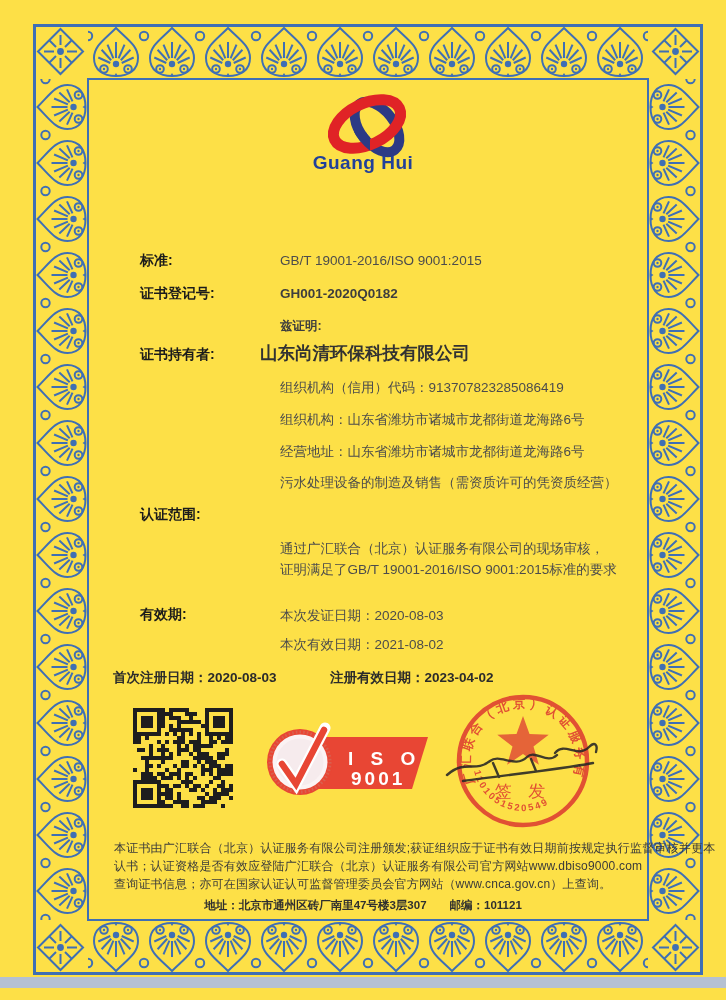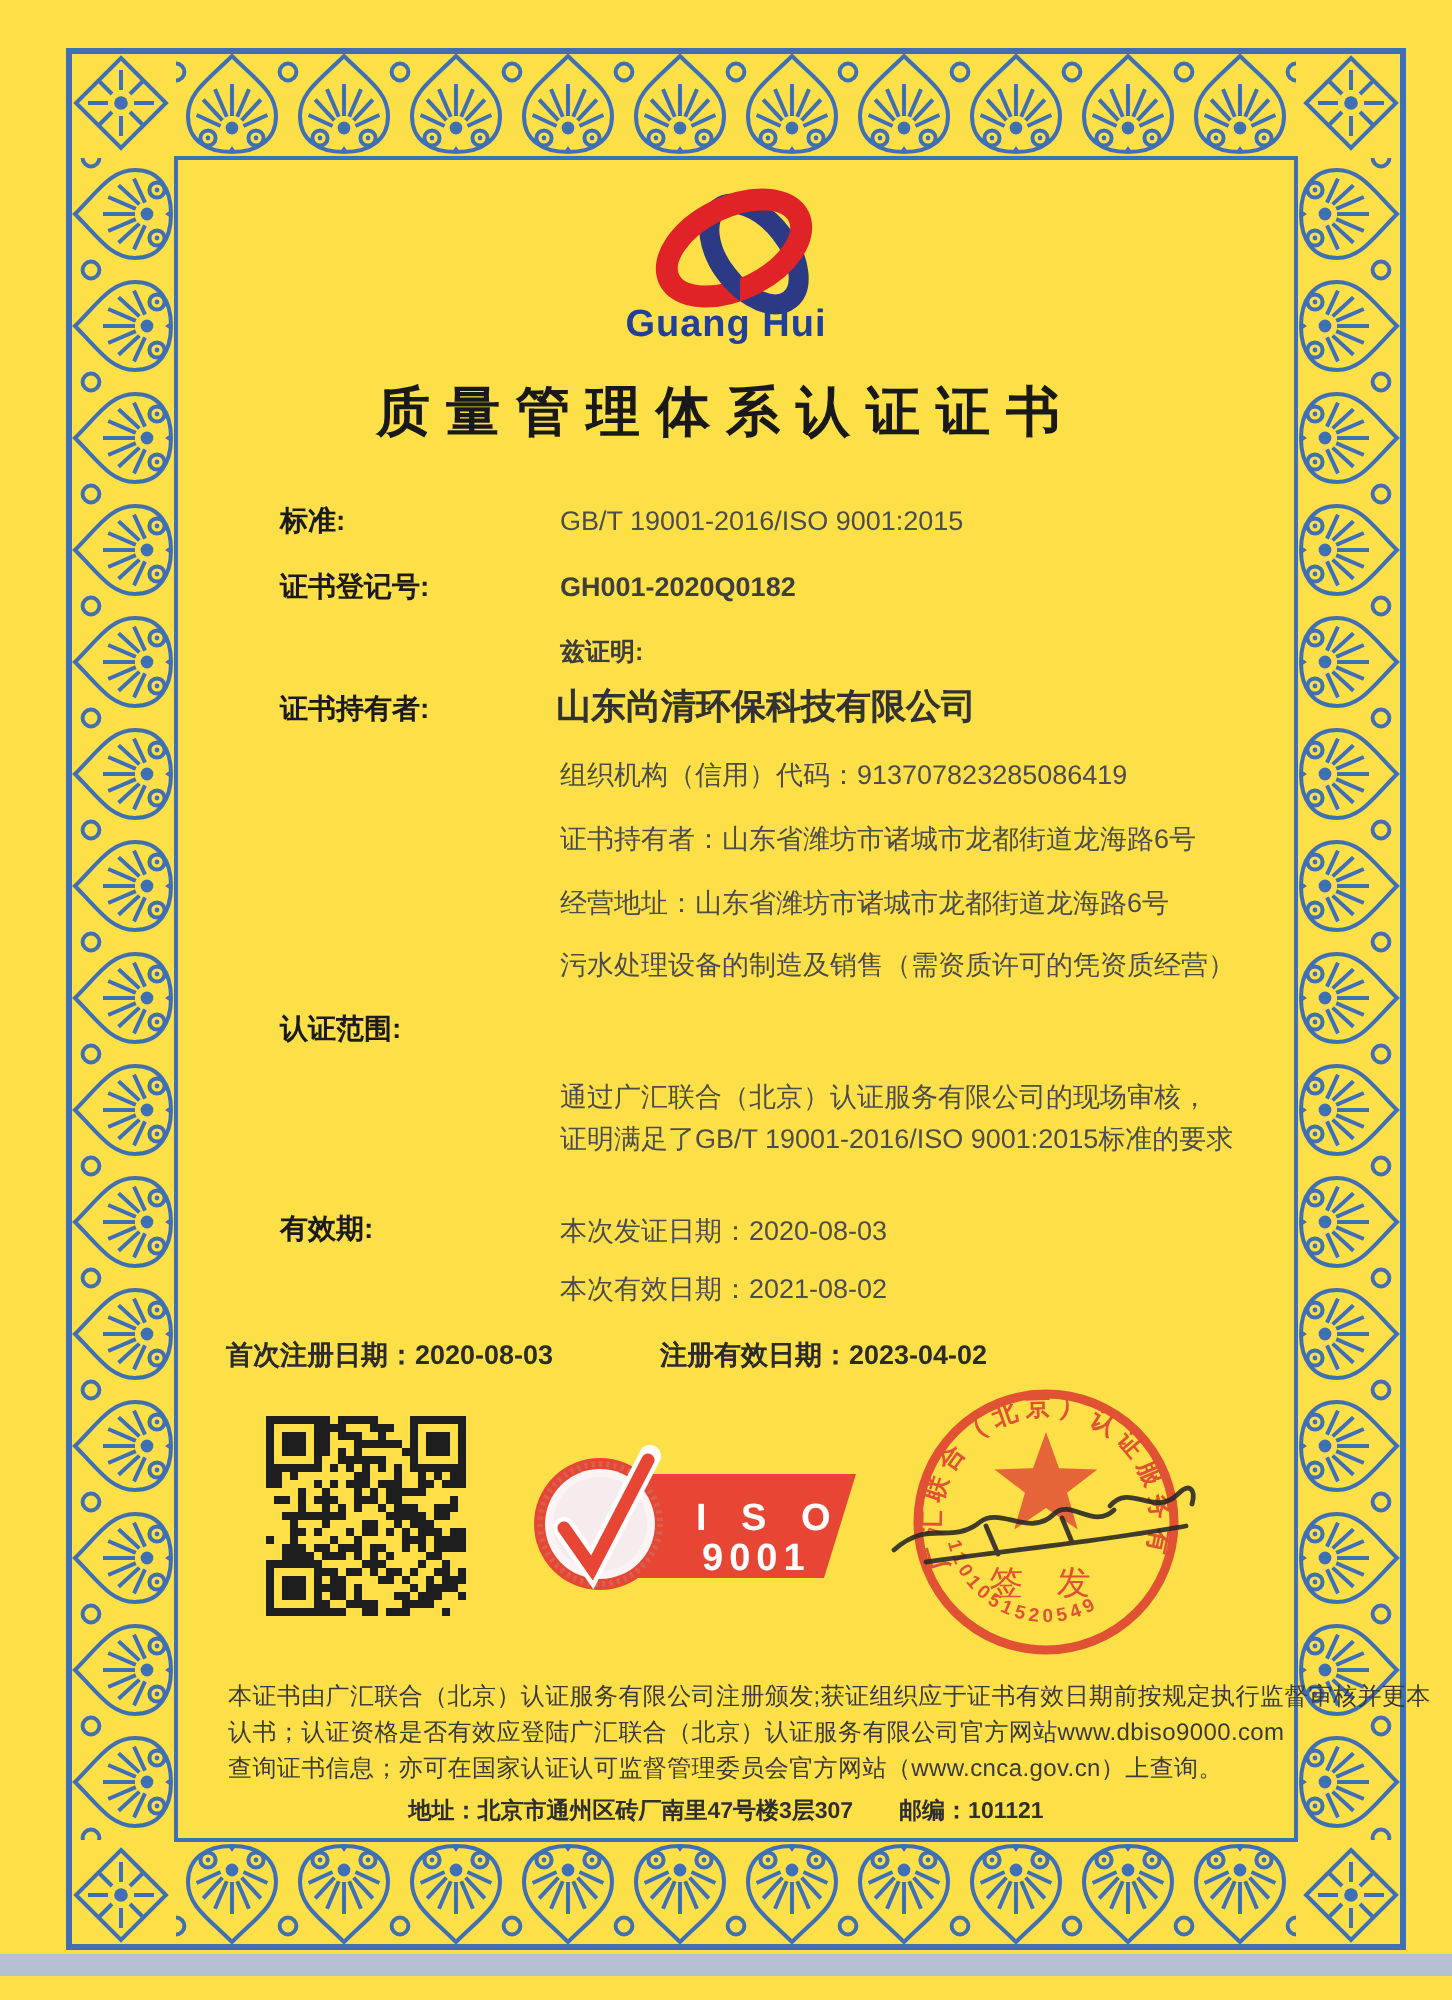"质量管理体系认证证书" h1.cert-title { html: <h1>质量管理体系认证证书</h1> -> none }
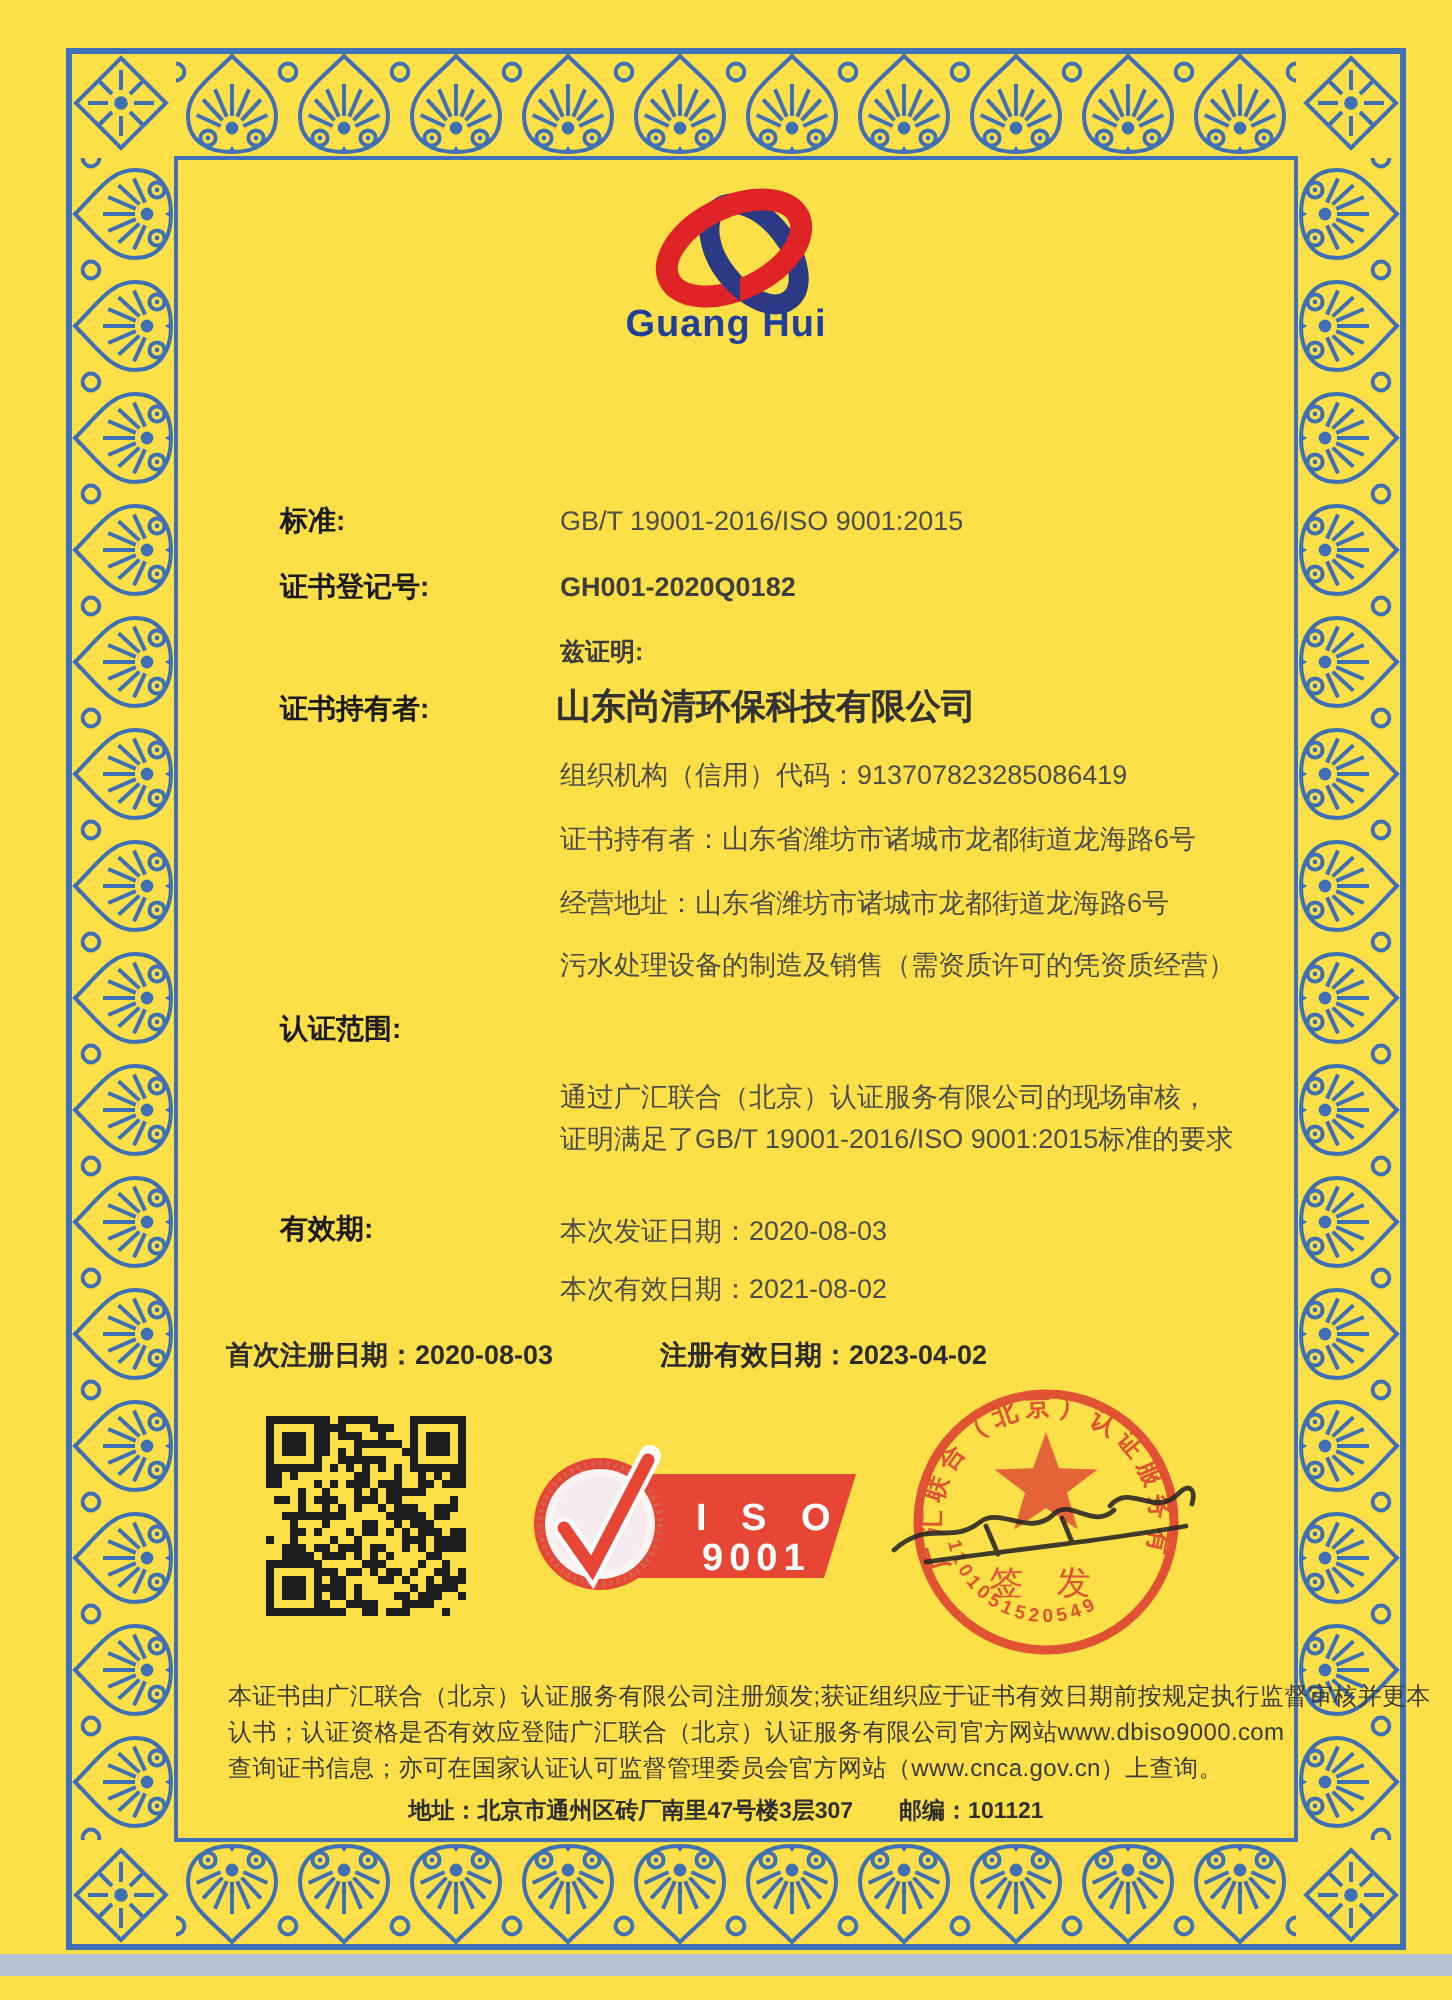"山东尚清环保科技有限公司" div.holder { left: 278px -> 260px }
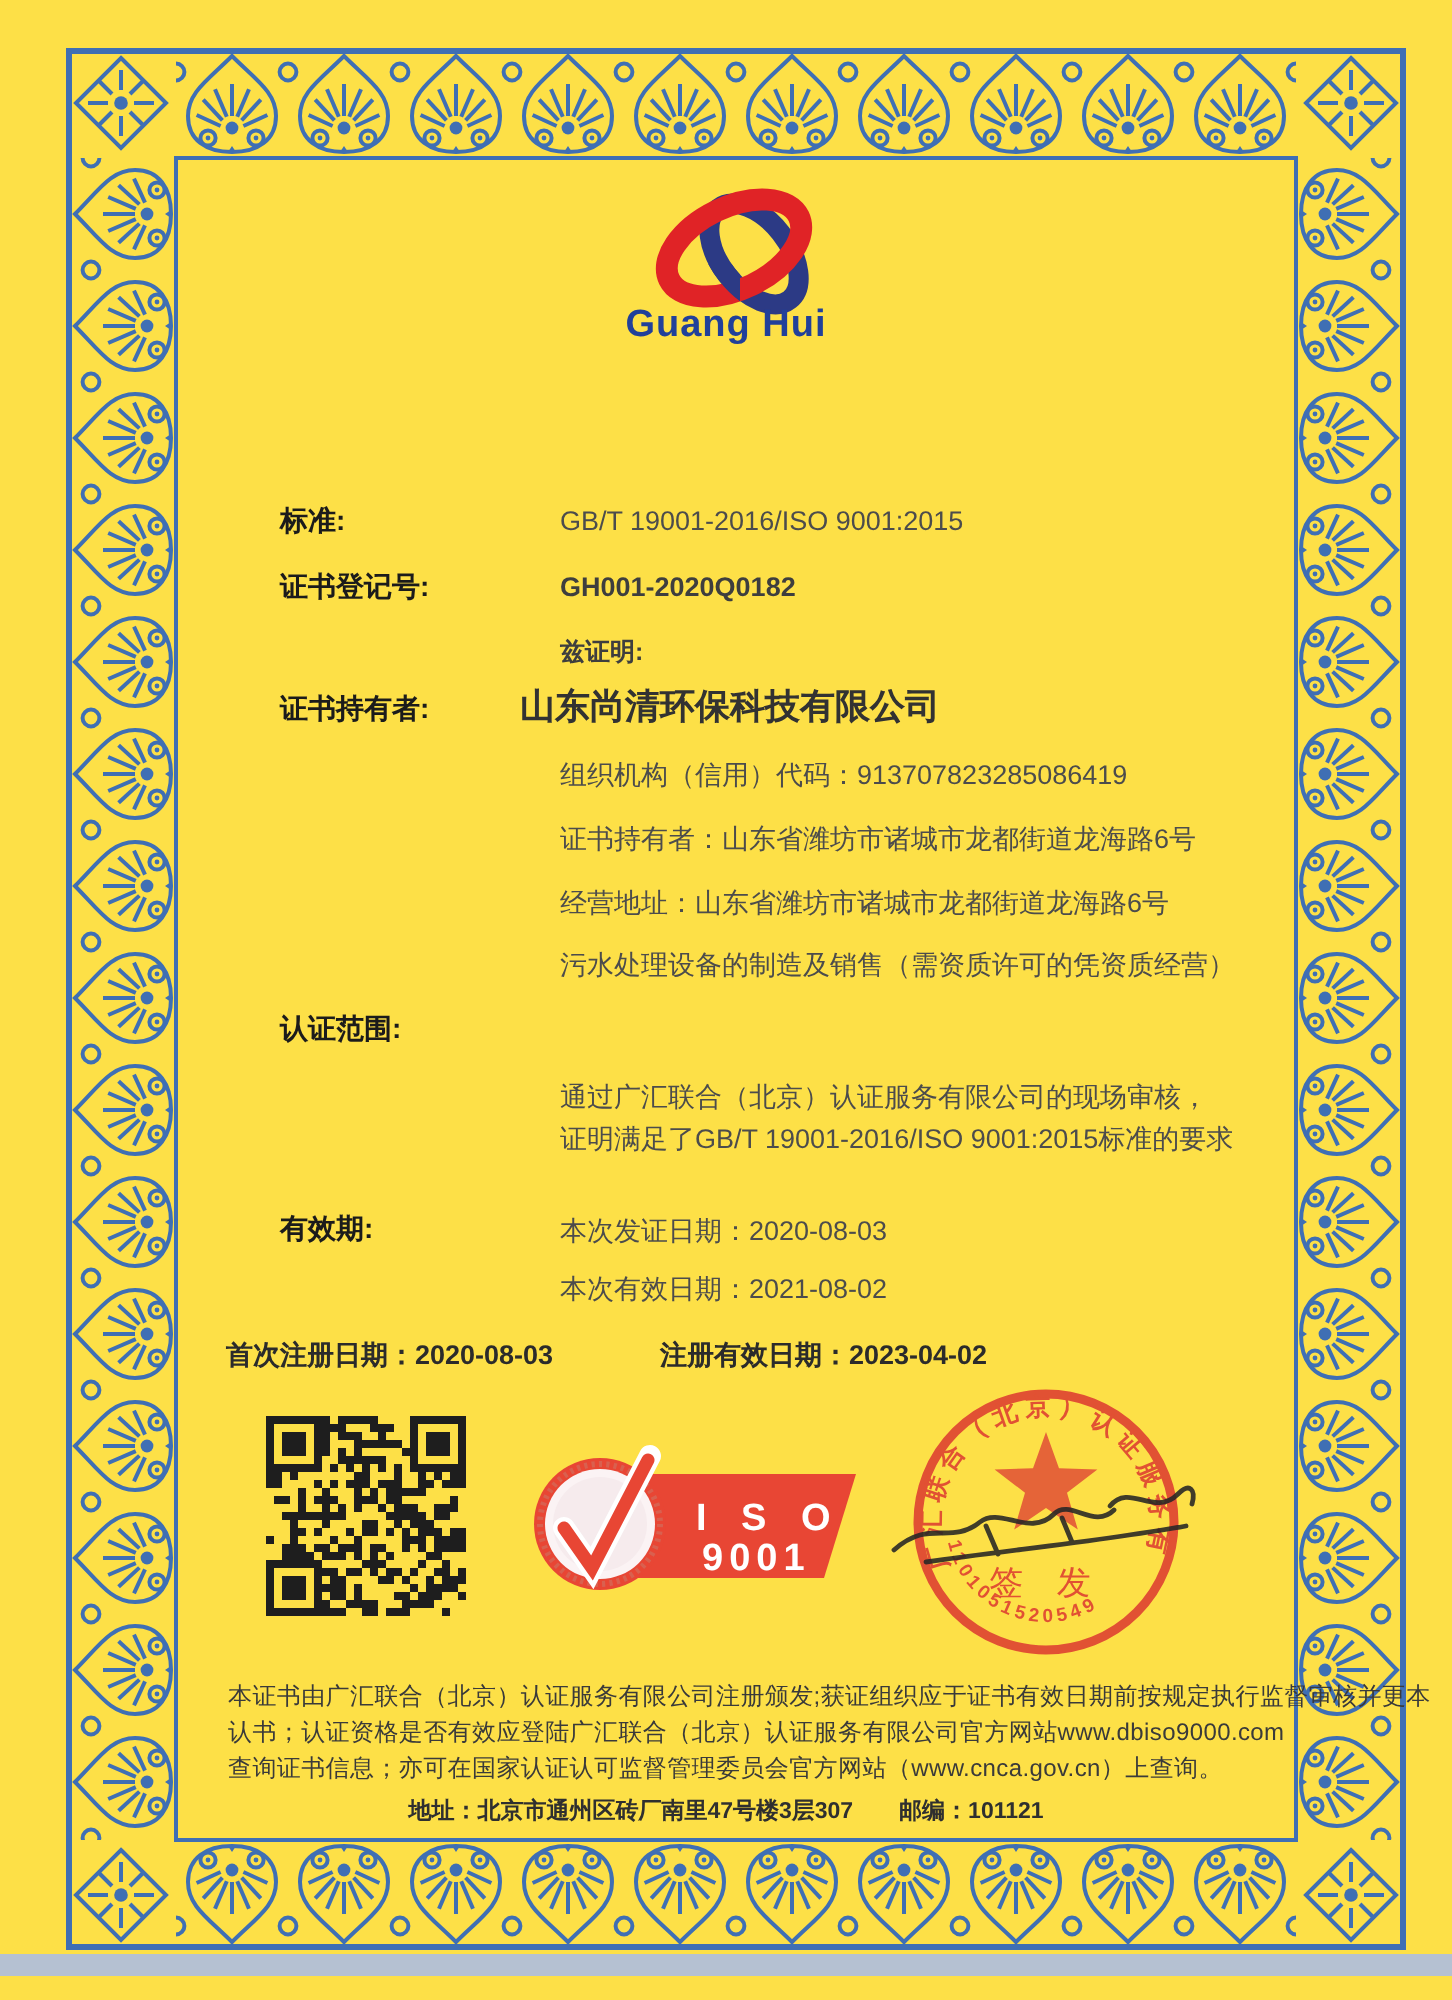"证书持有者：山东省潍坊市诸城市龙都街道龙海路6号" div.val { text: 证书持有者 -> 组织机构 }
